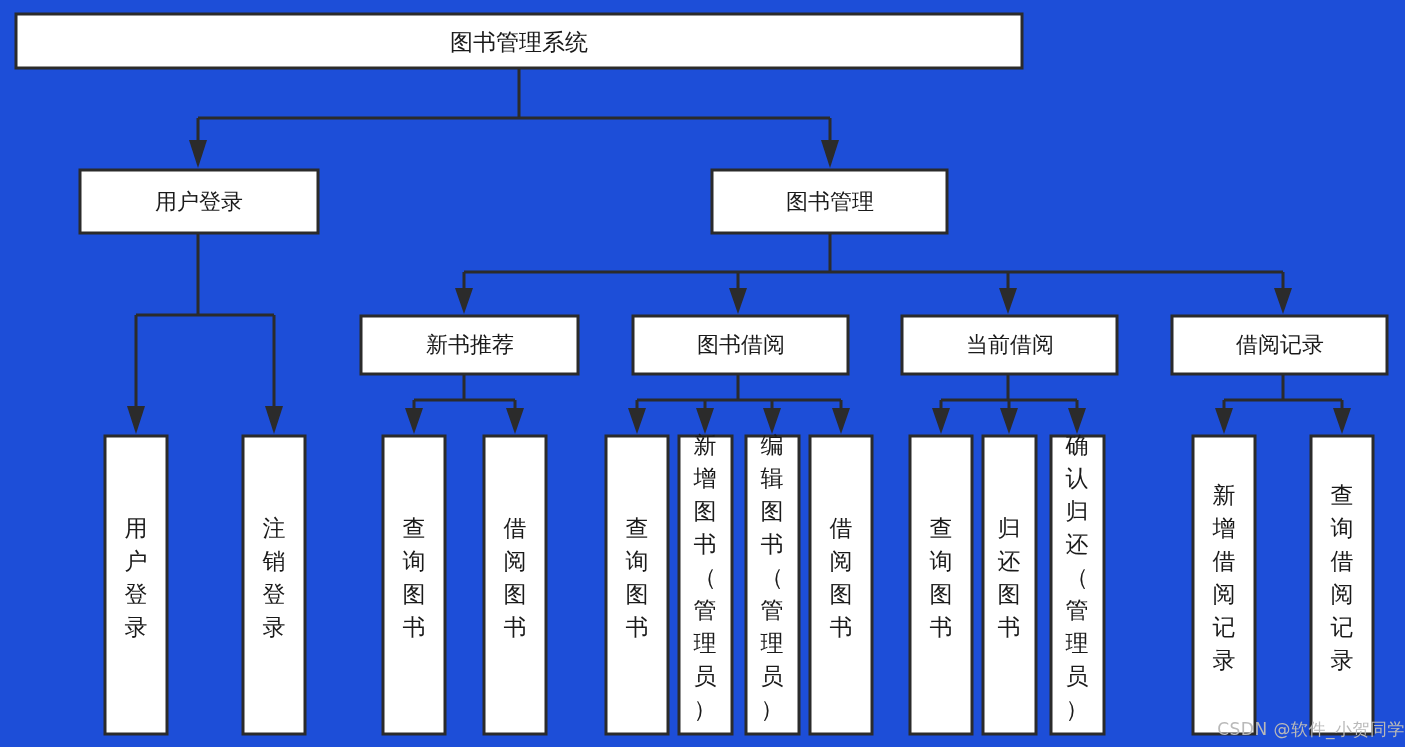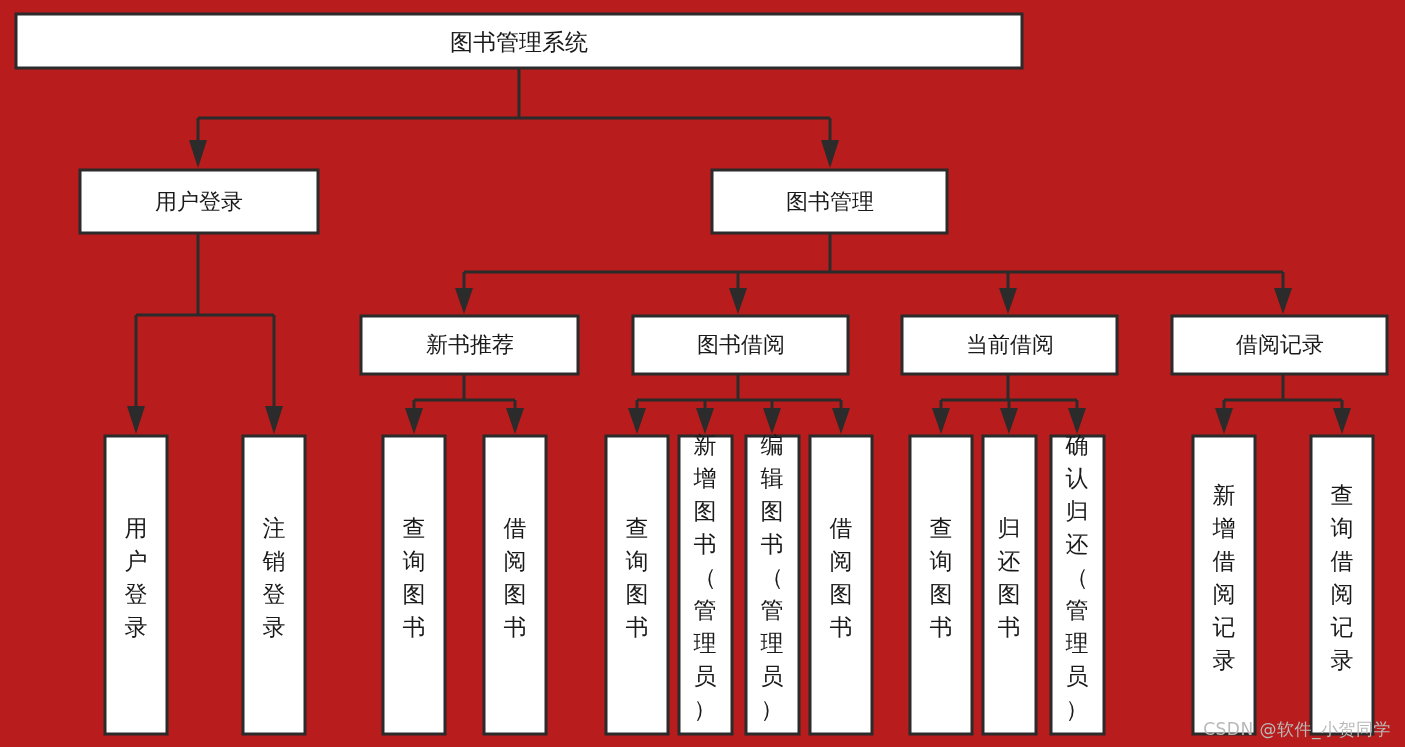"图书管理系统" #diagram-root { background: #b91c1c -> #1d4ed8 }
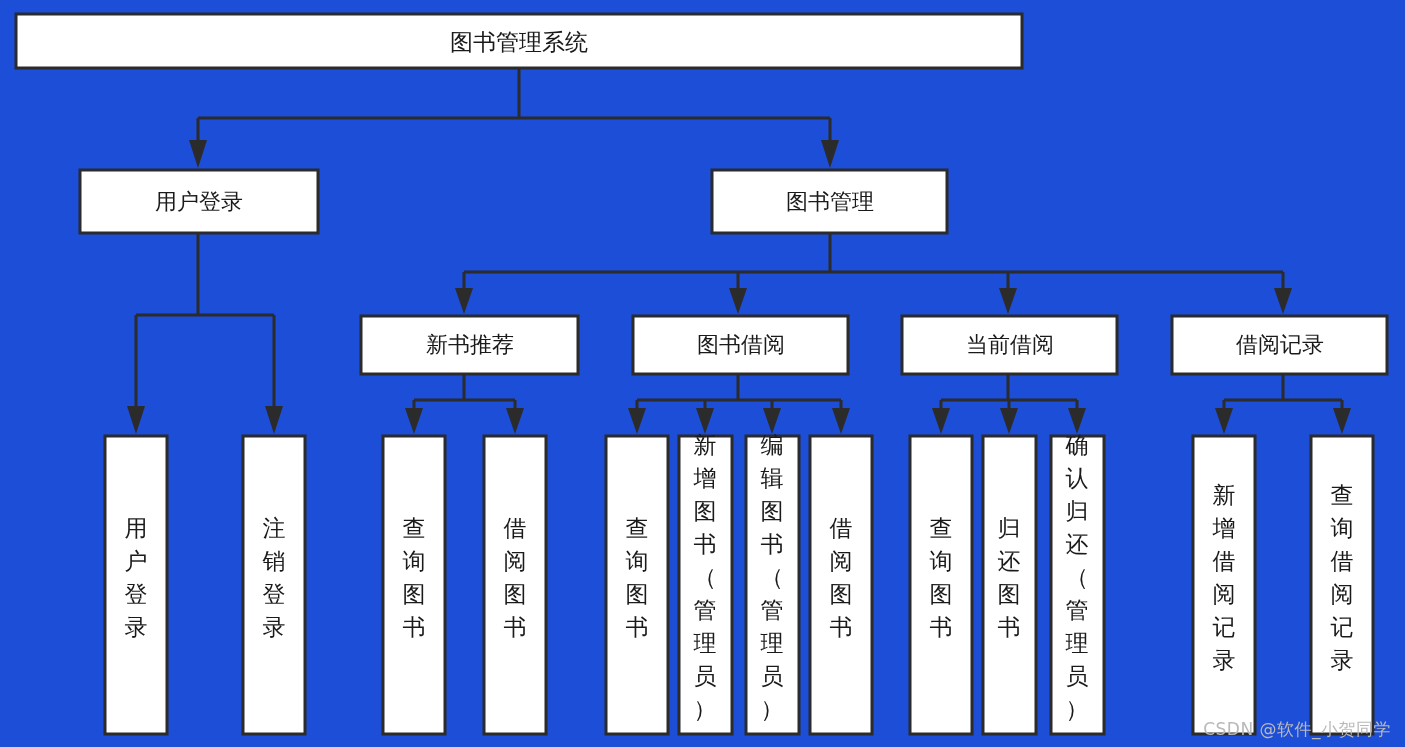"CSDN @软件_小贺同学" .watermark { right: 14px -> 0 }
